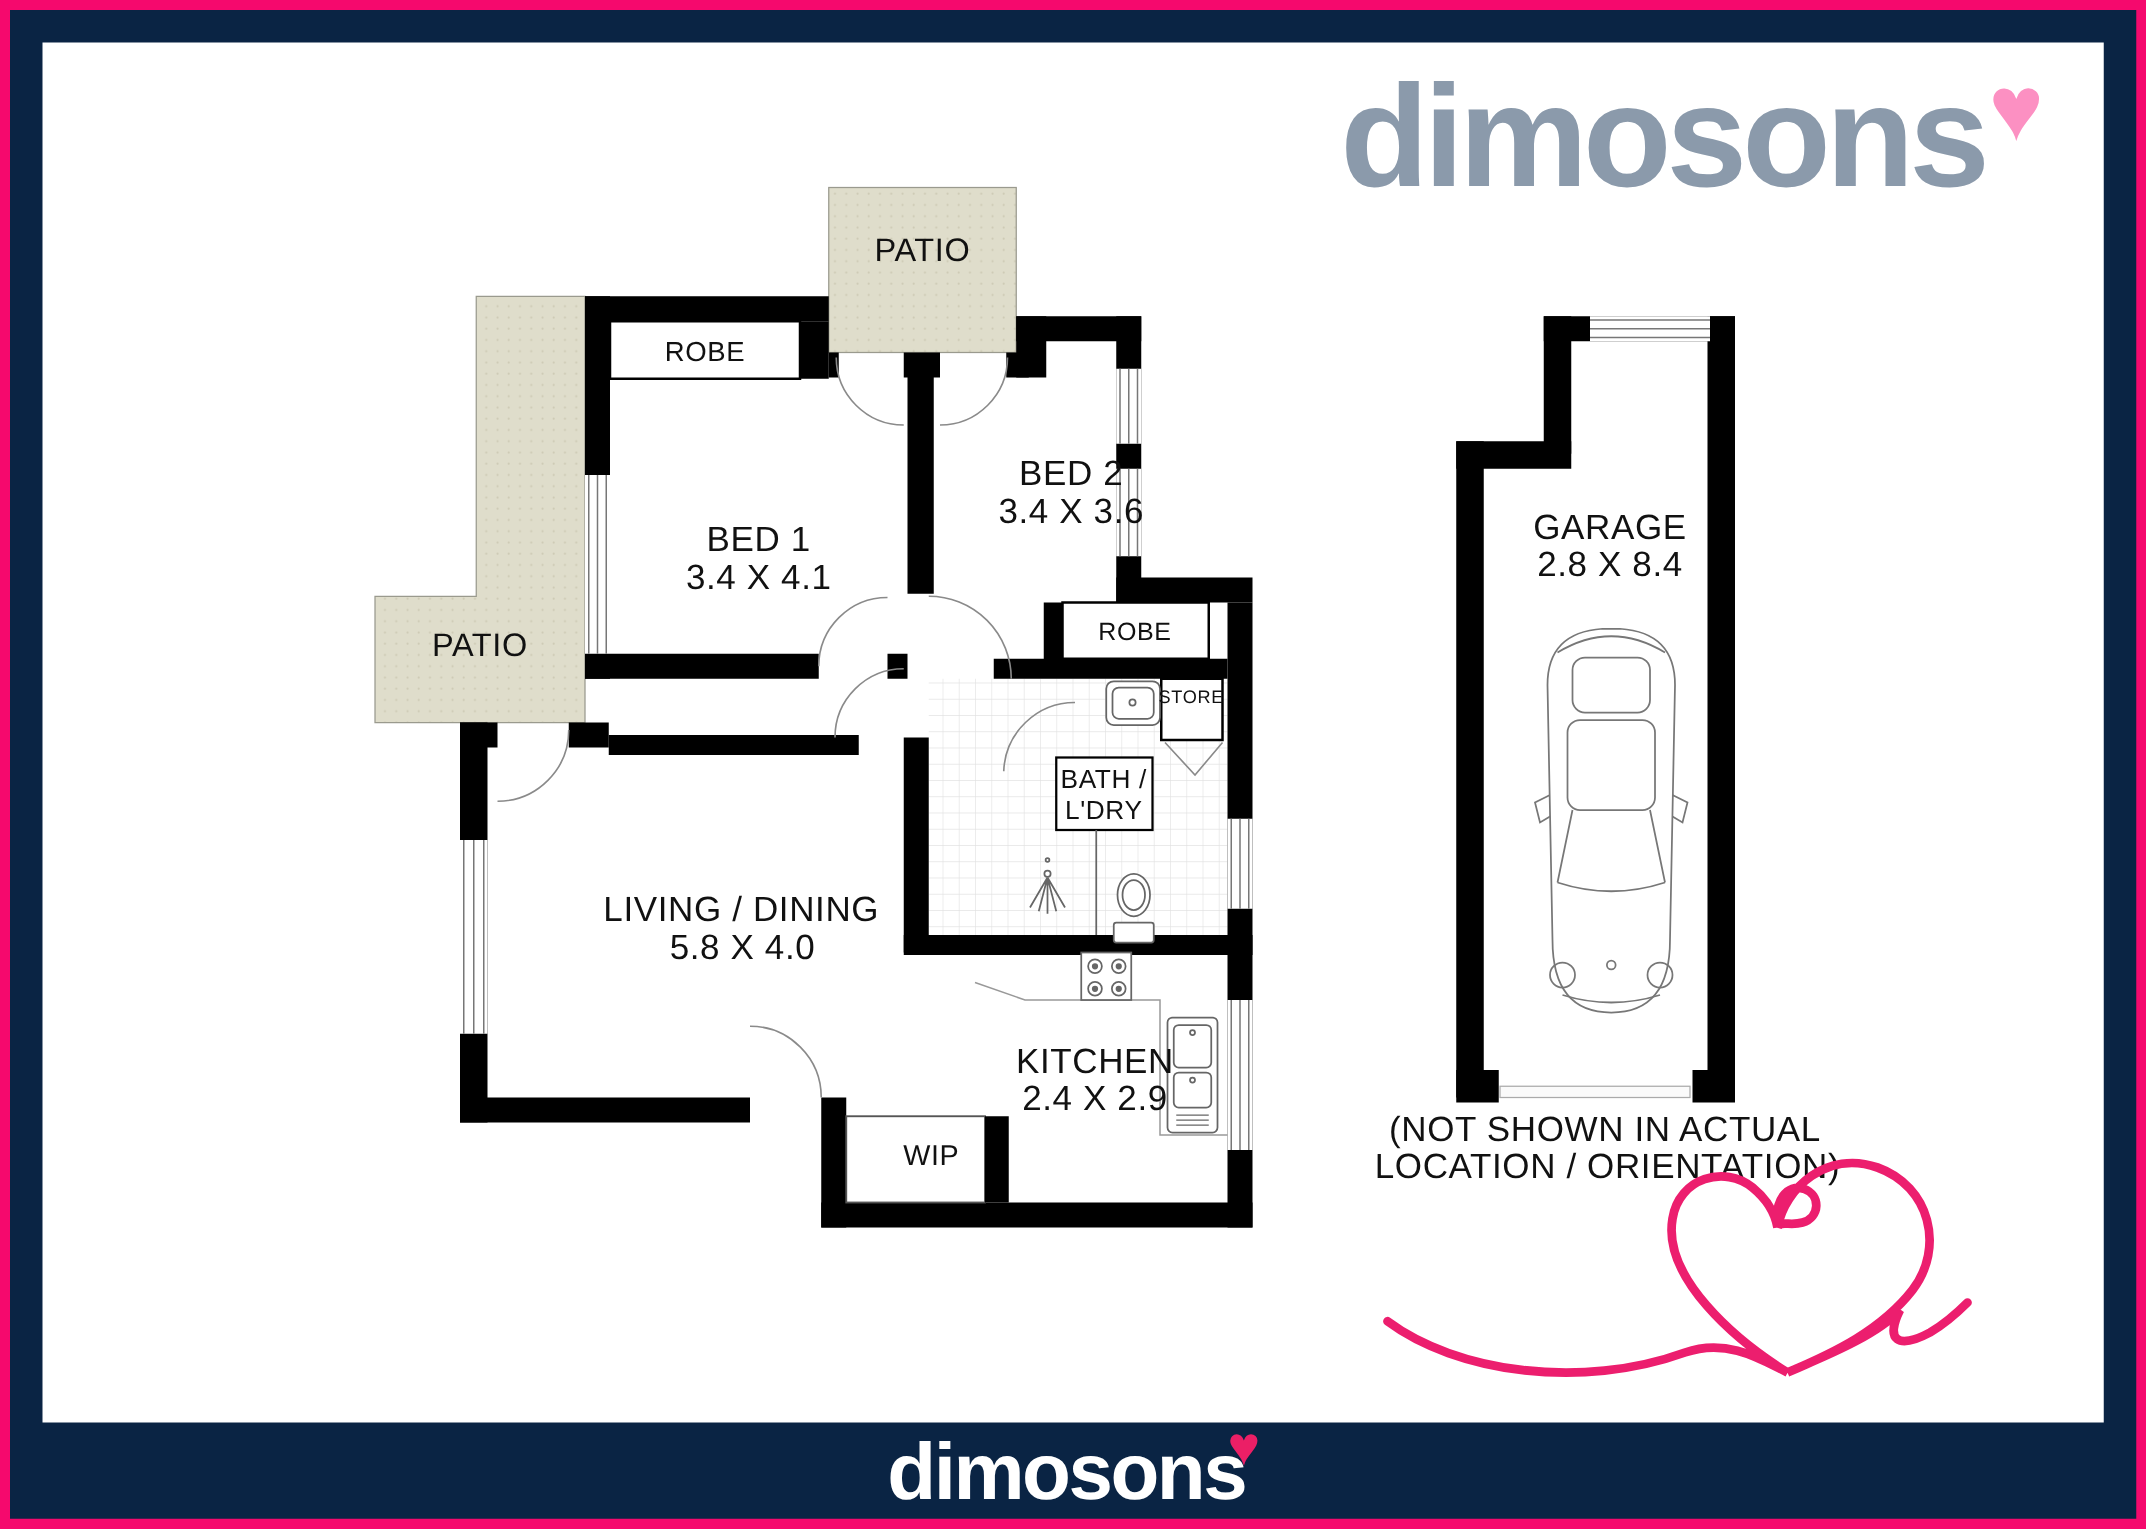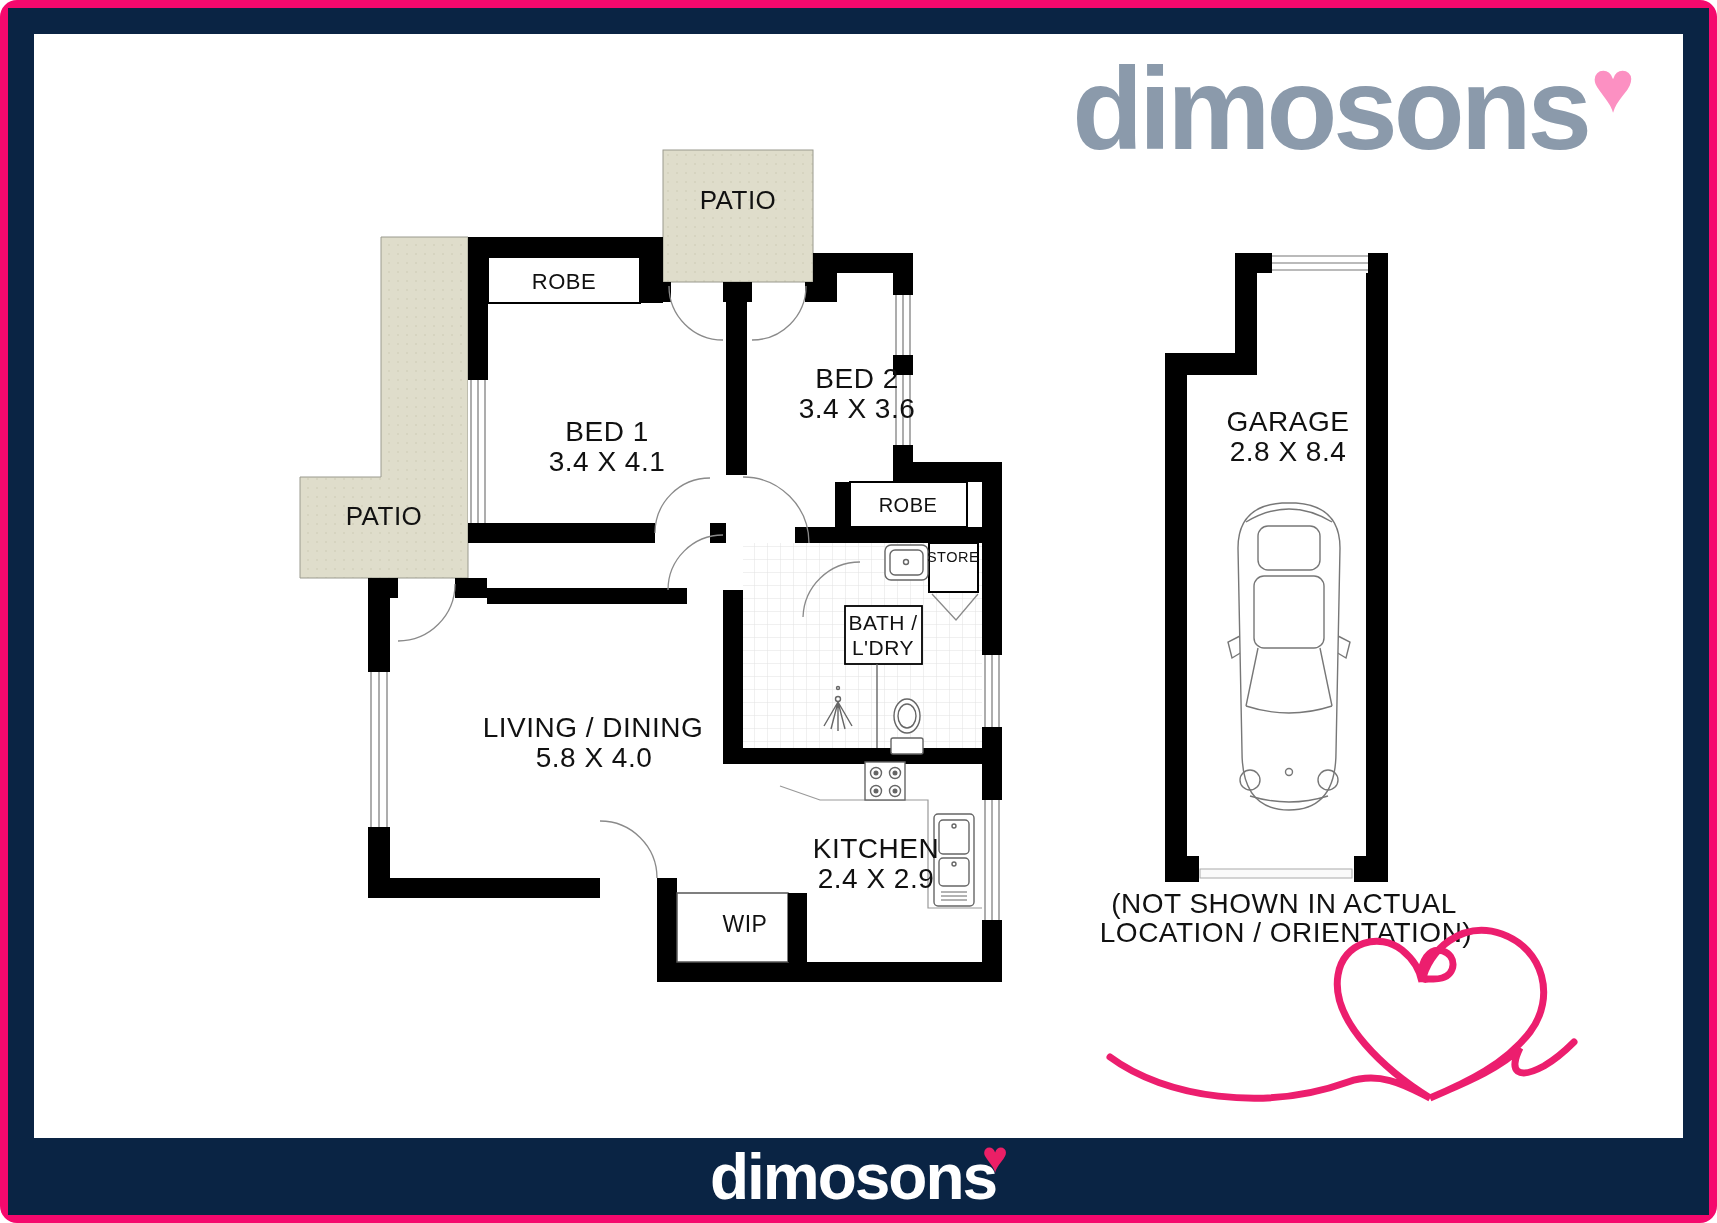"dimosons" .page { border-radius: 17px -> none }
